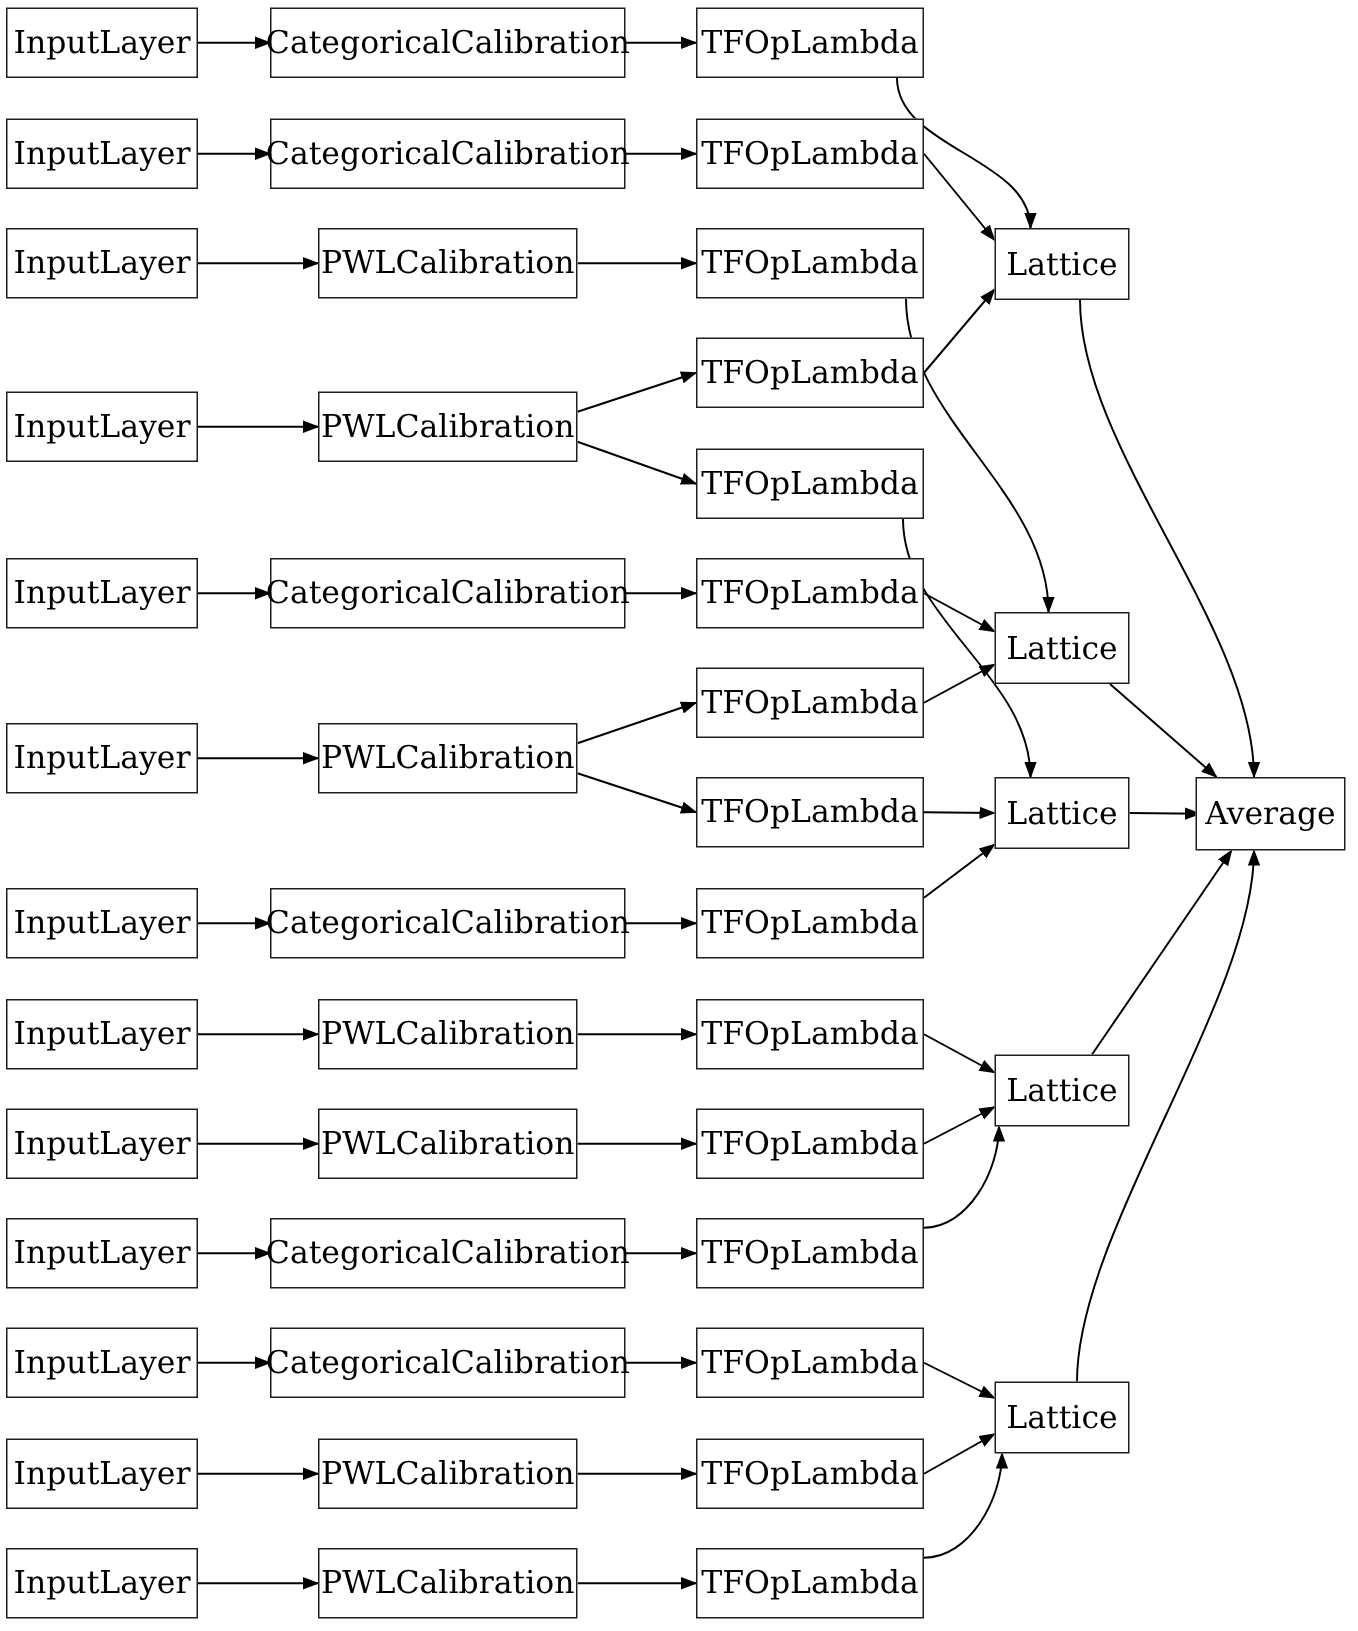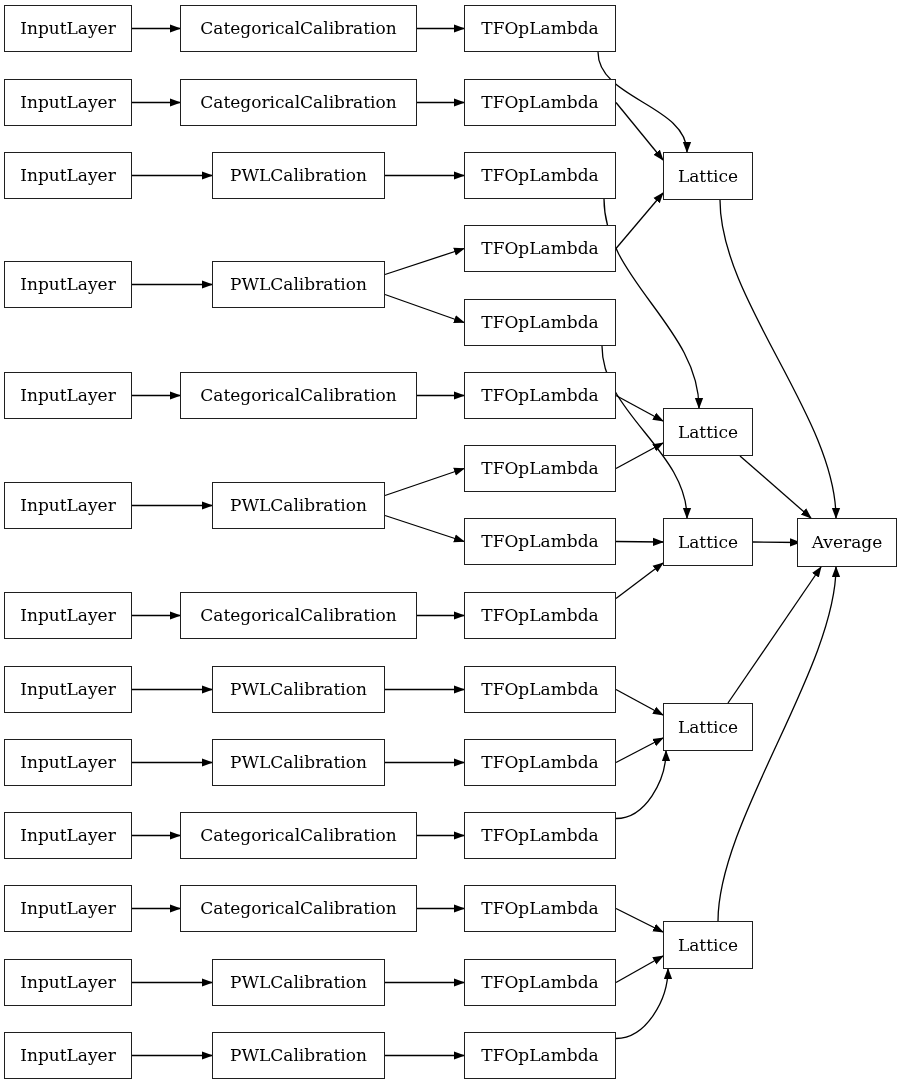"InputLayer" .node { font-size: 17px -> 21px }
